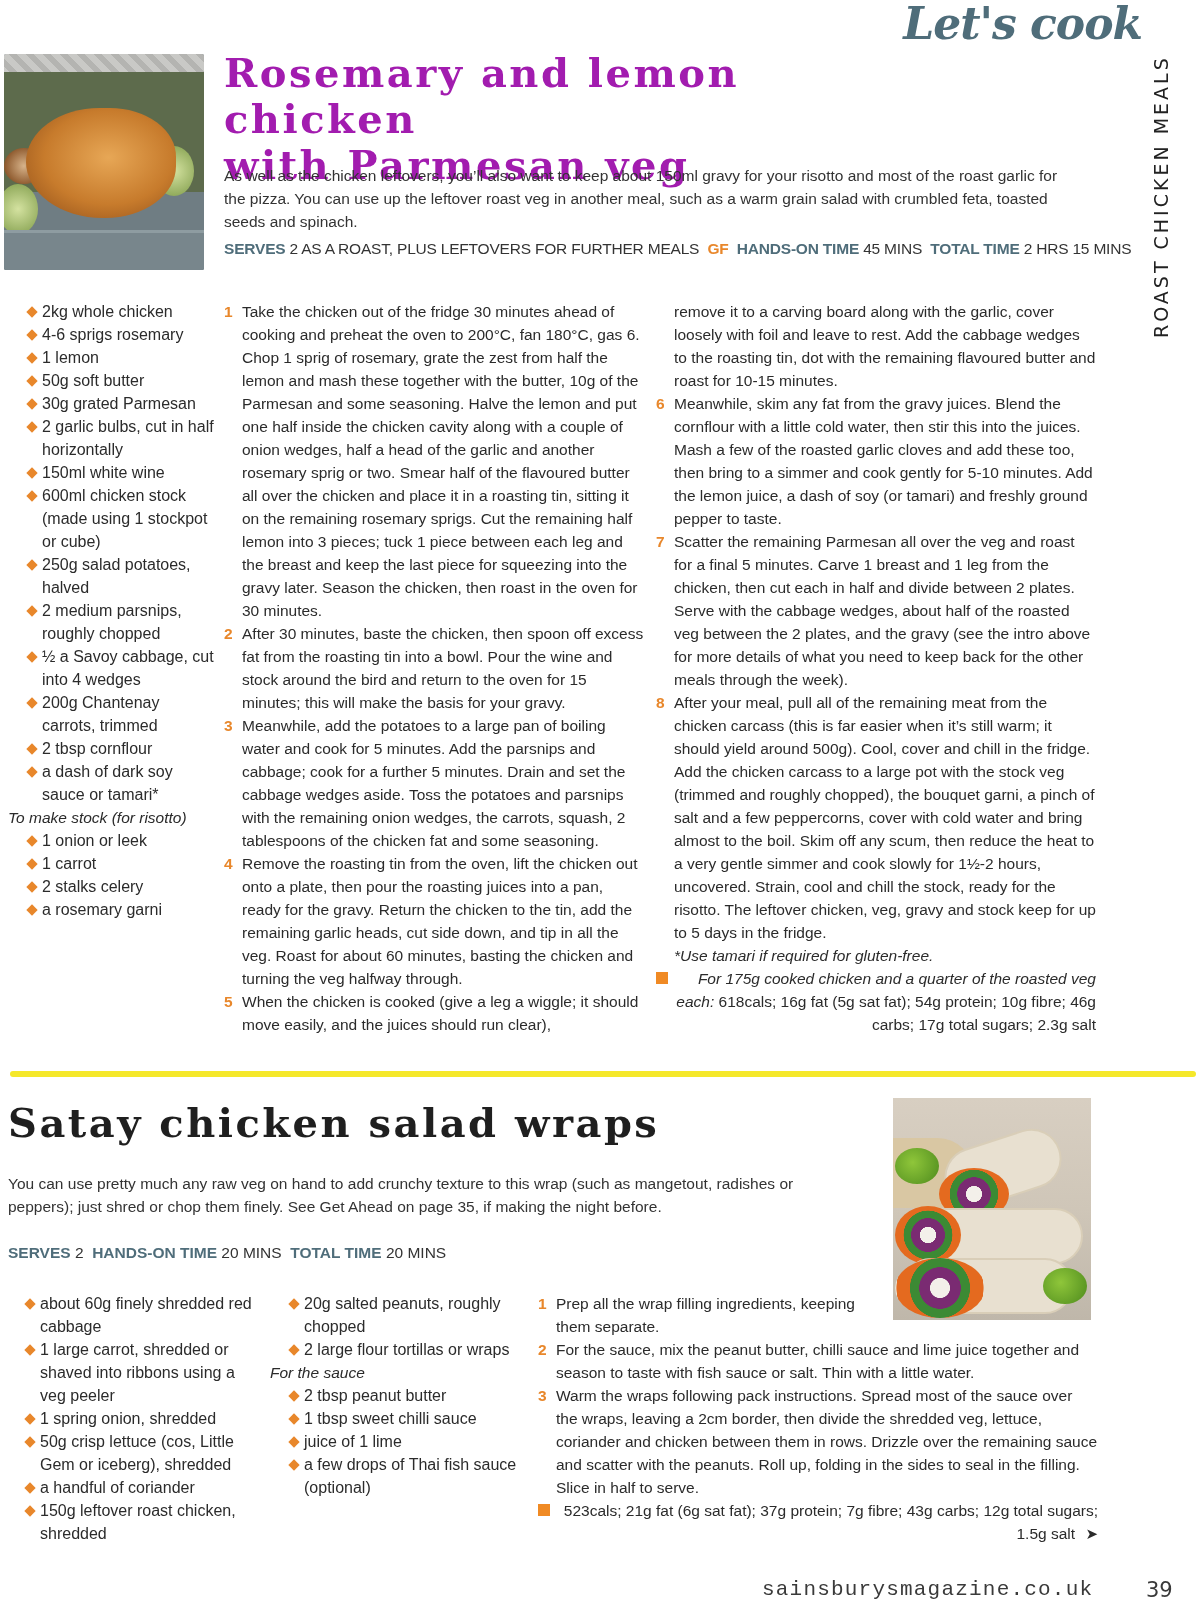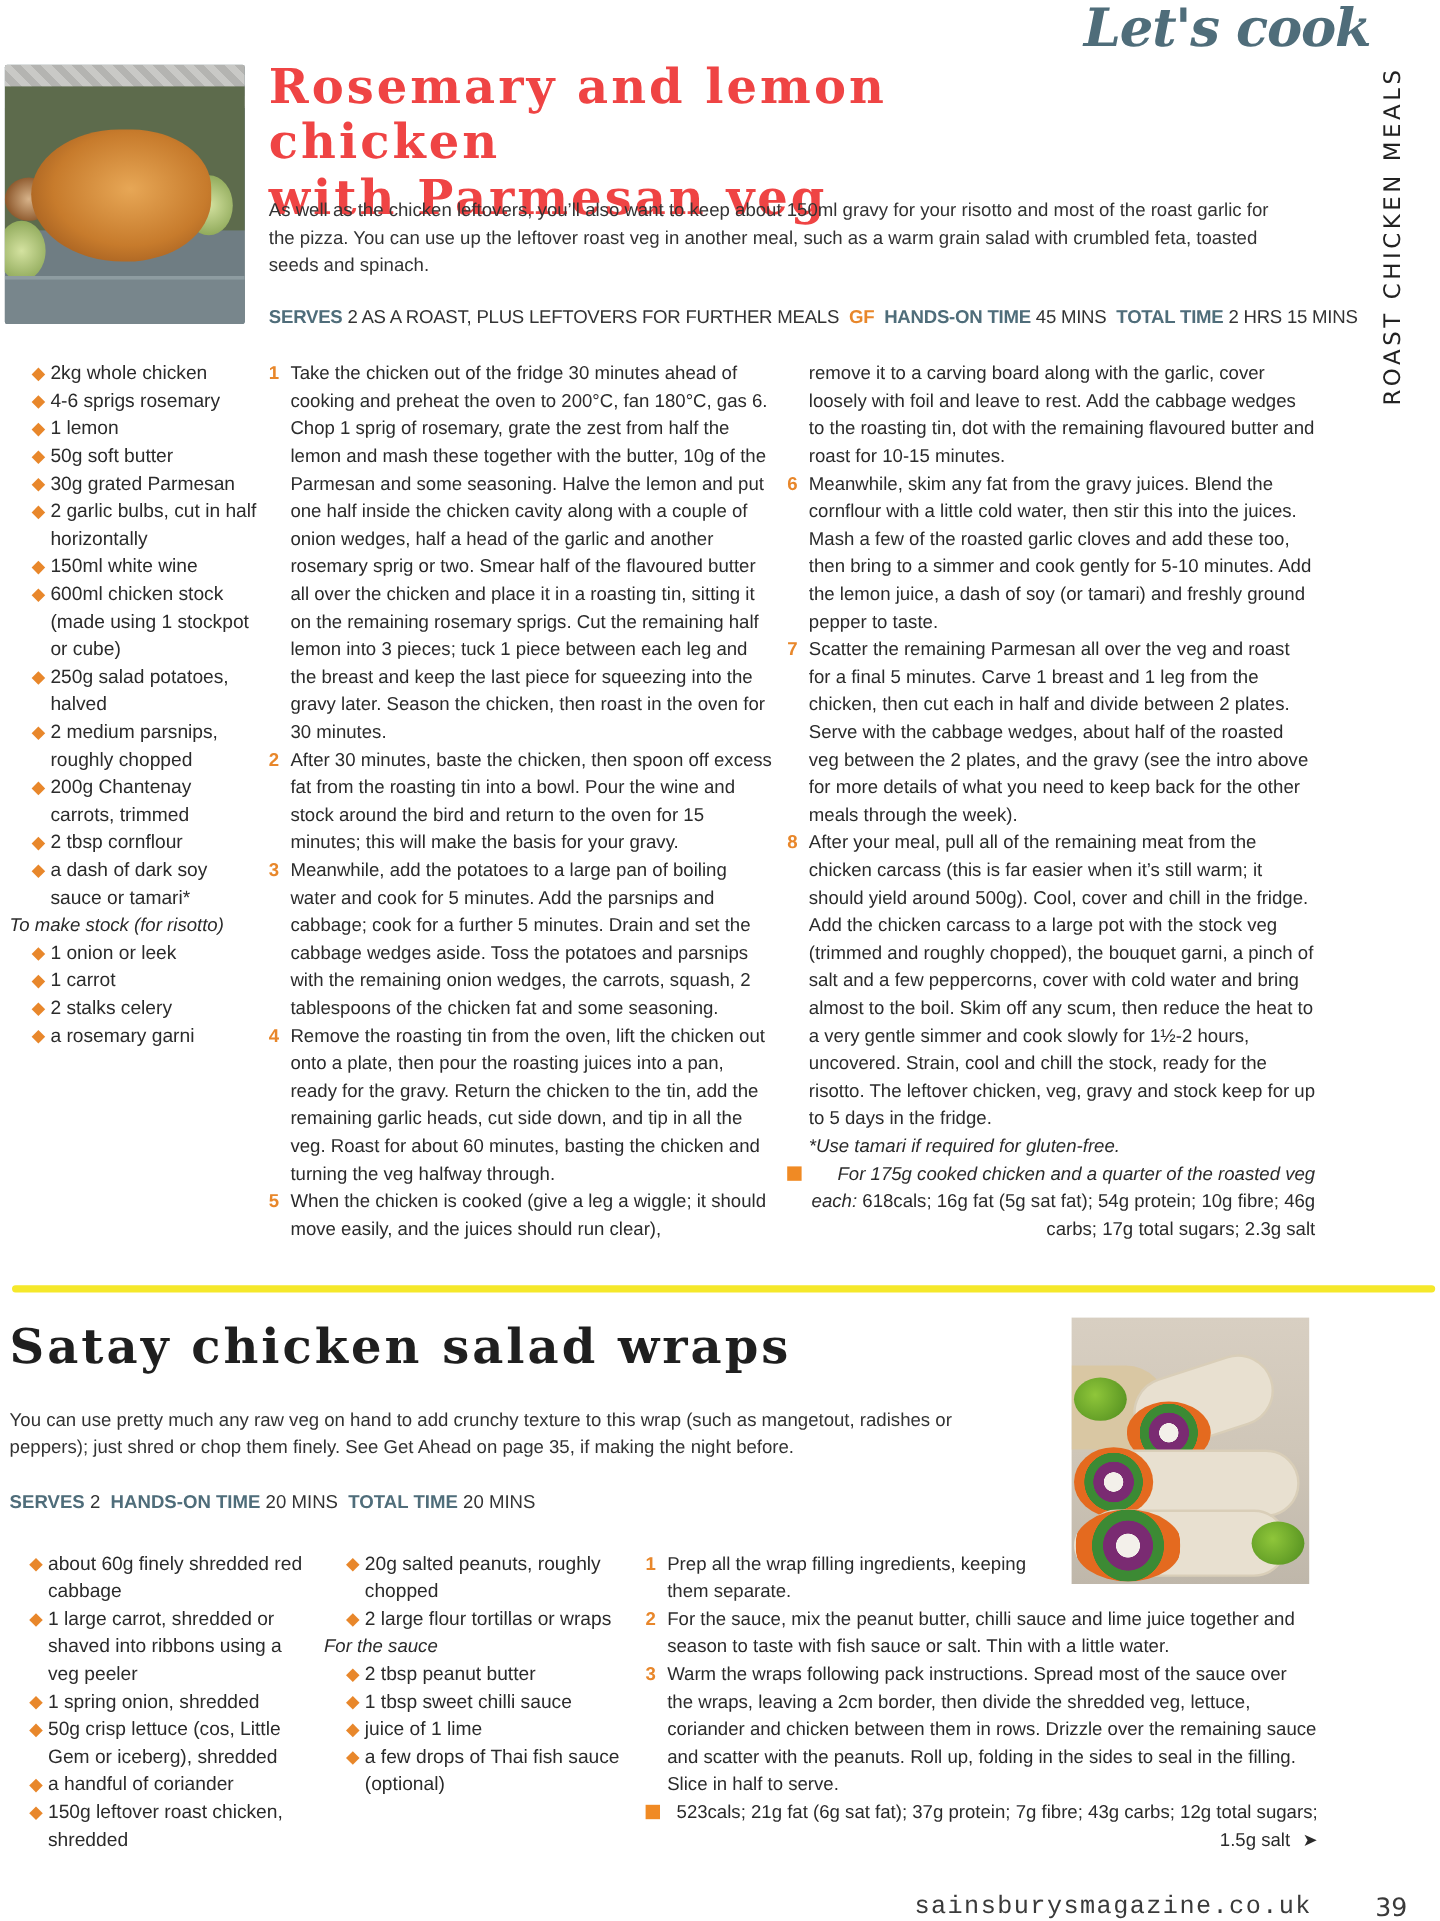"Rosemary and lemon chicken" .title-1 { color: #ef4444 -> #a21caf }
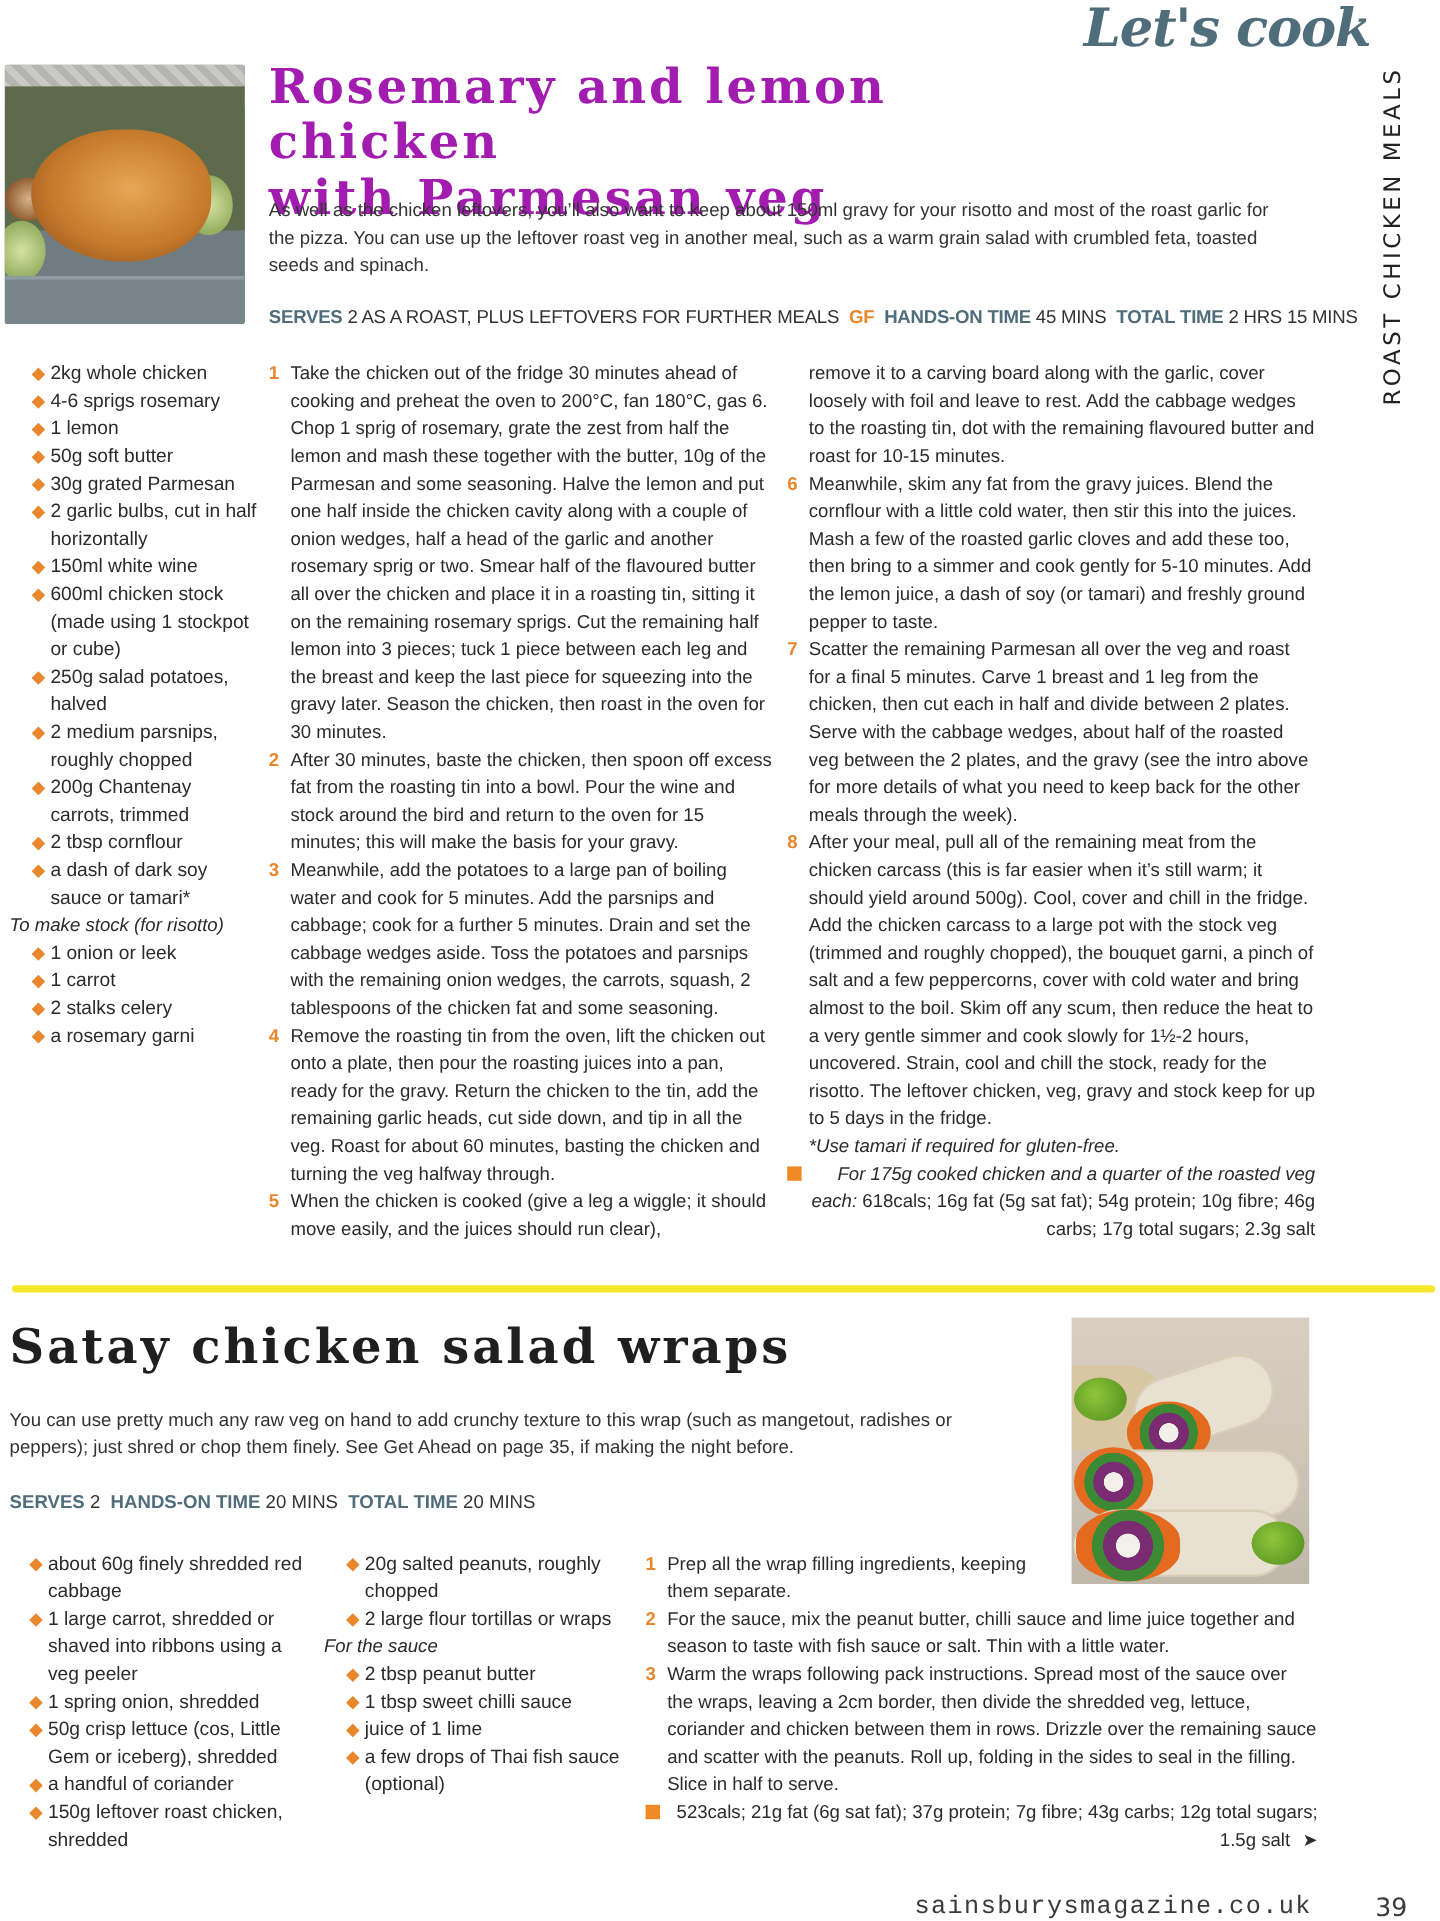"SERVES 2 AS A ROAST," .meta-1 { top: 256px -> 240px }
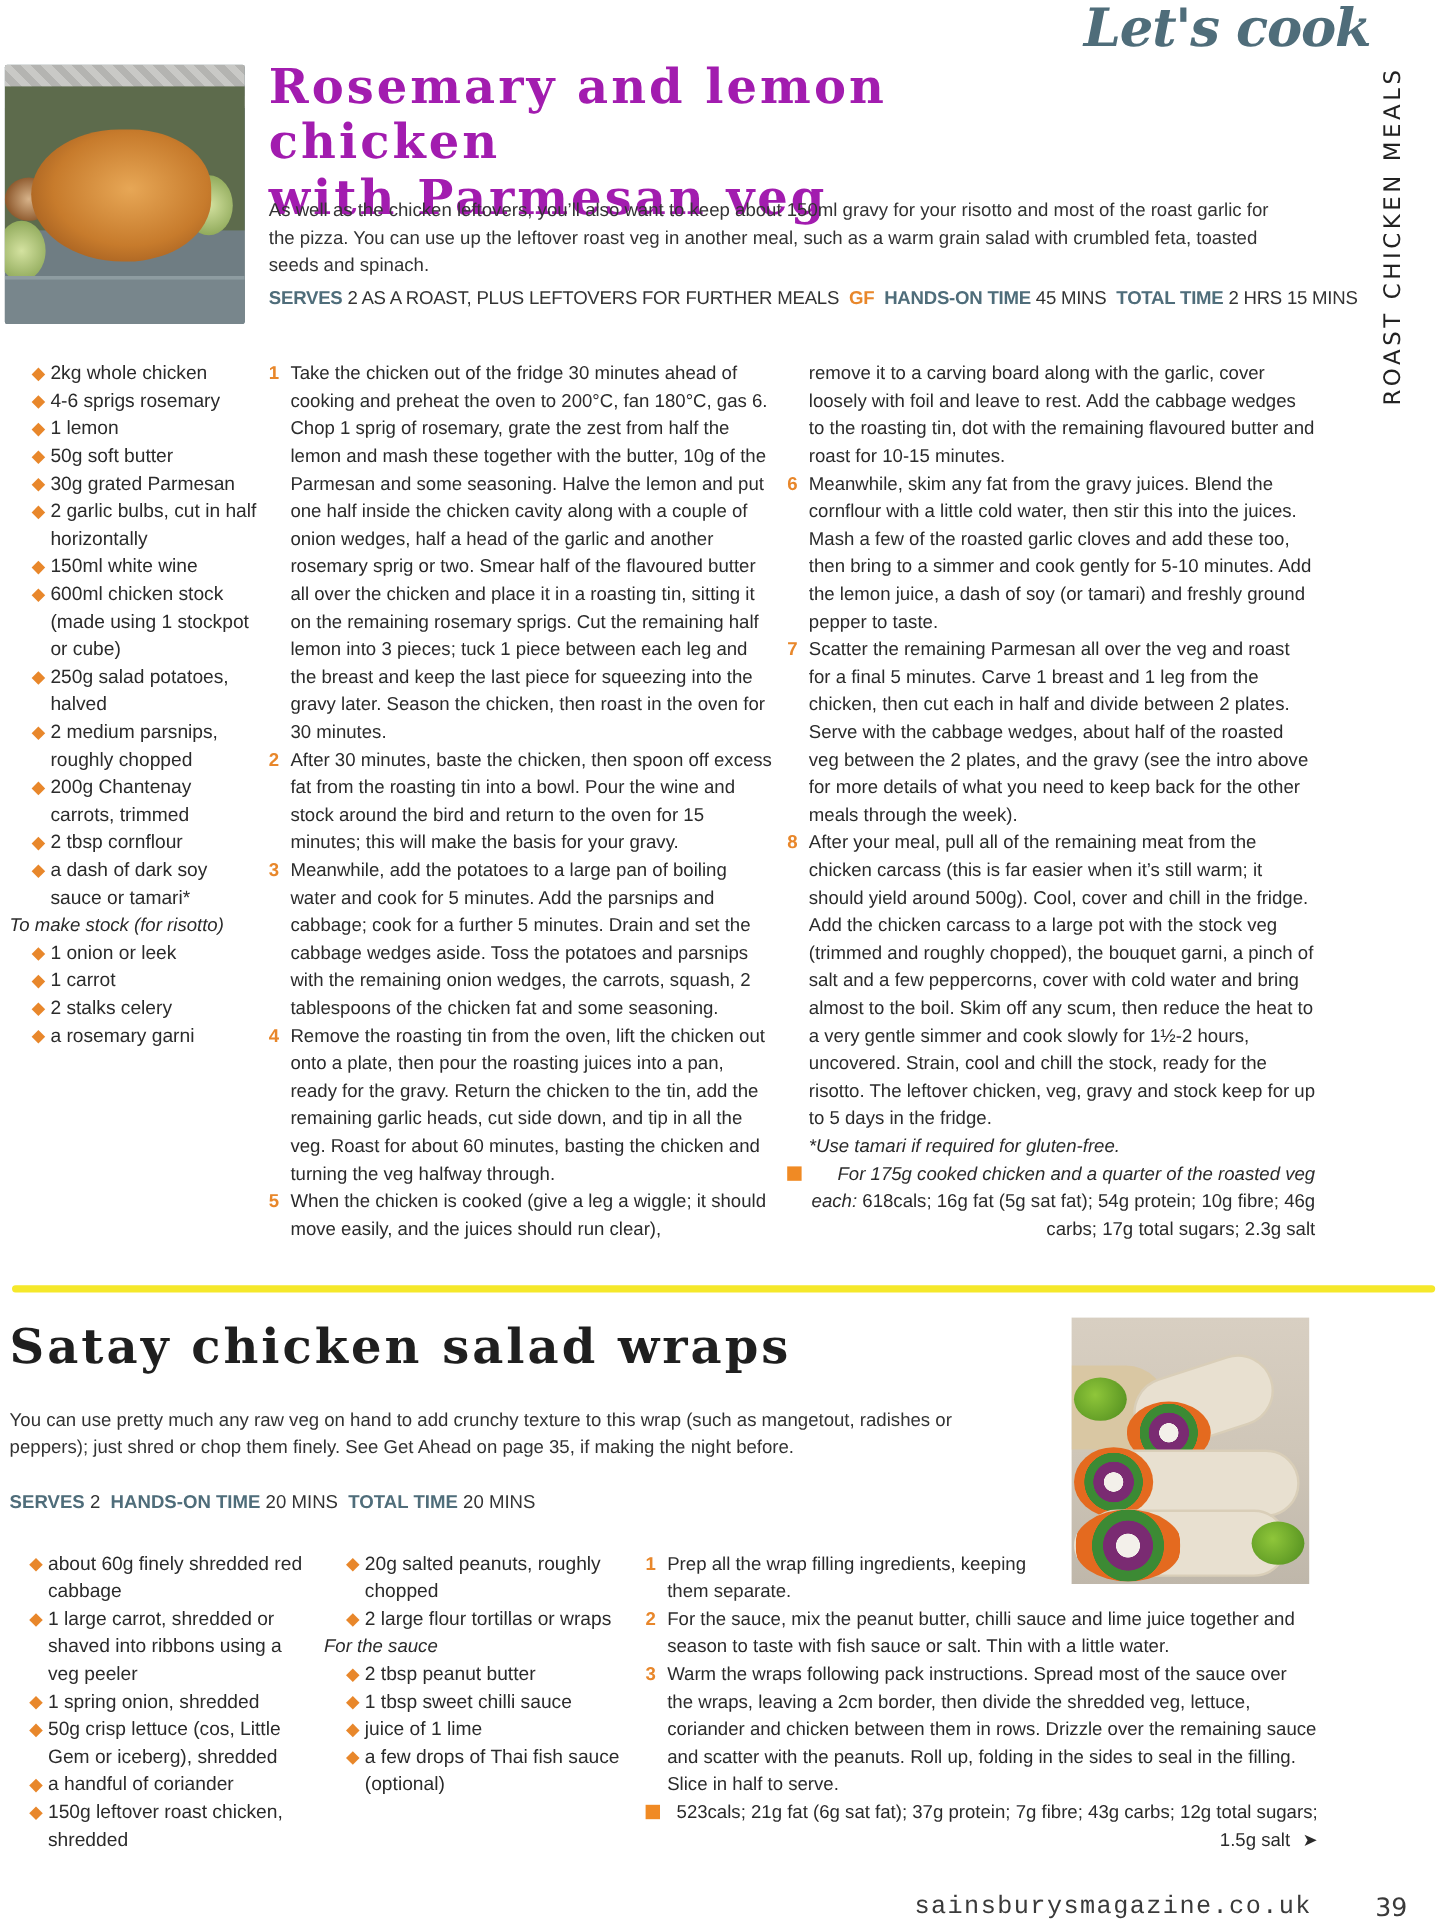"½ a Savoy cabbage, cut" li { html: none -> <li>½ a Savoy cabbage, cut into 4 wedges</li> }
